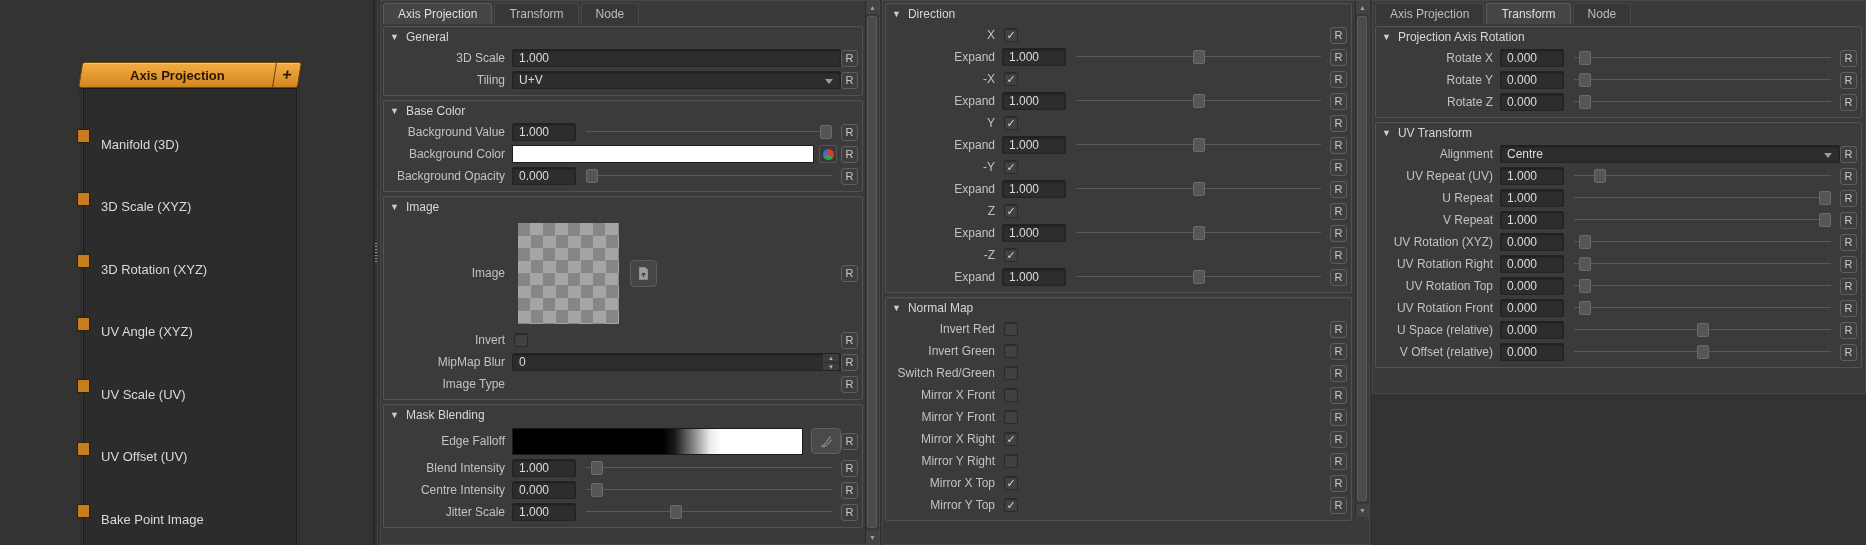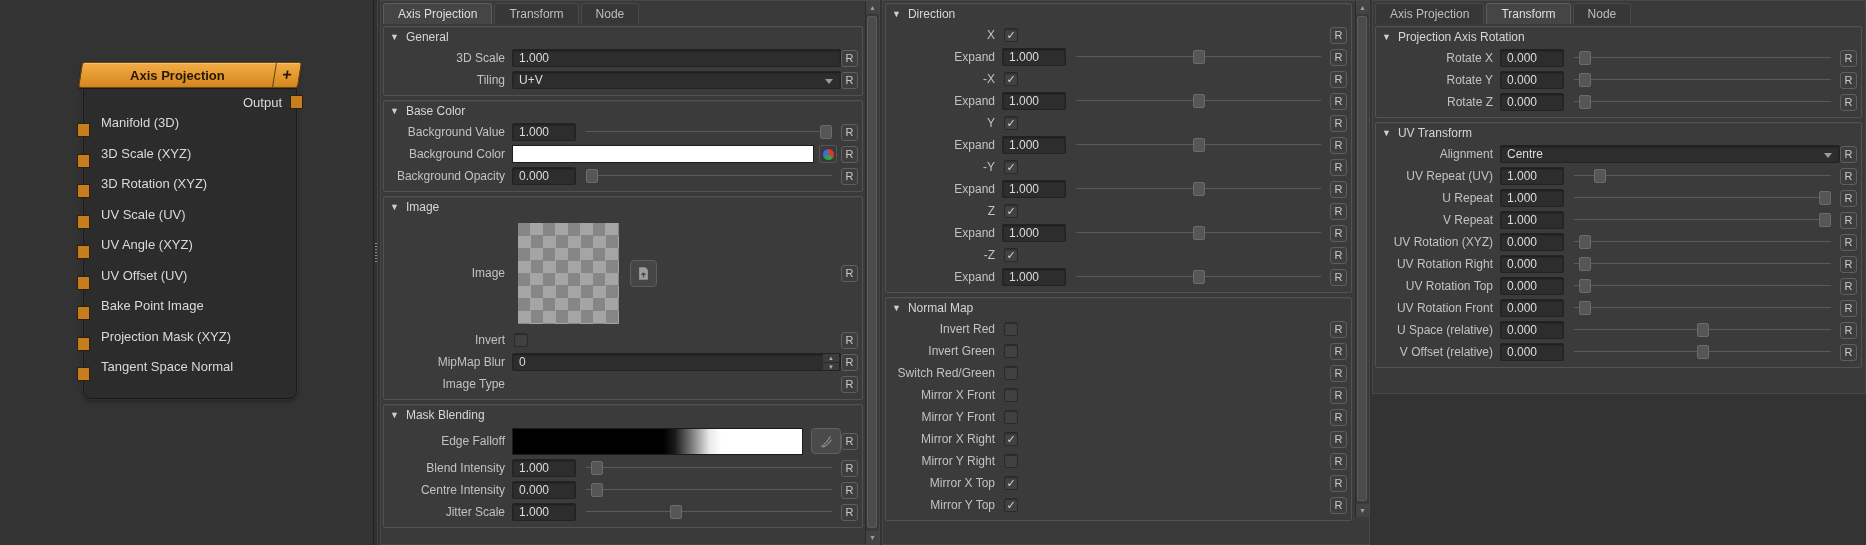"Output" div.out-row { html: <div> <span>Output</span> <span></span> </div> -> none }
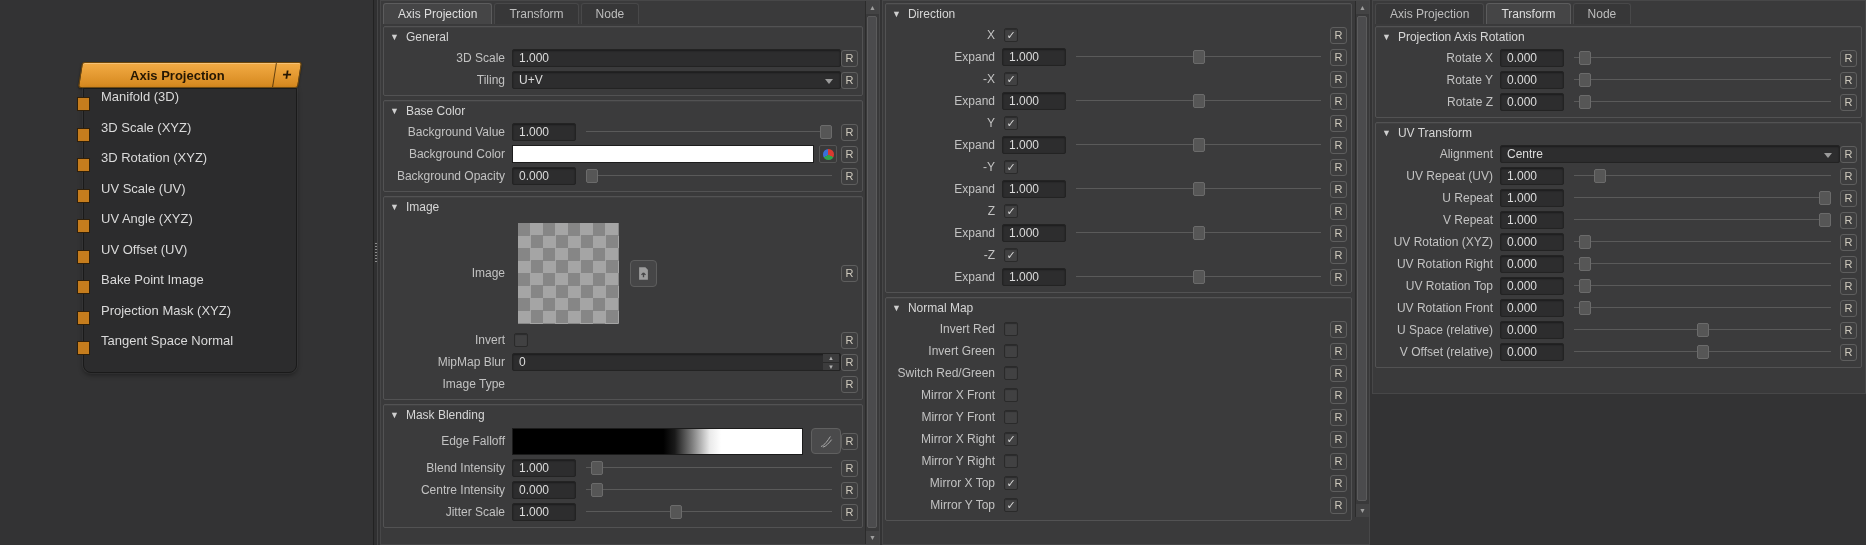"Manifold (3D)" .in-row { align-items: flex-start -> flex-end; margin-top: none -> 32px }
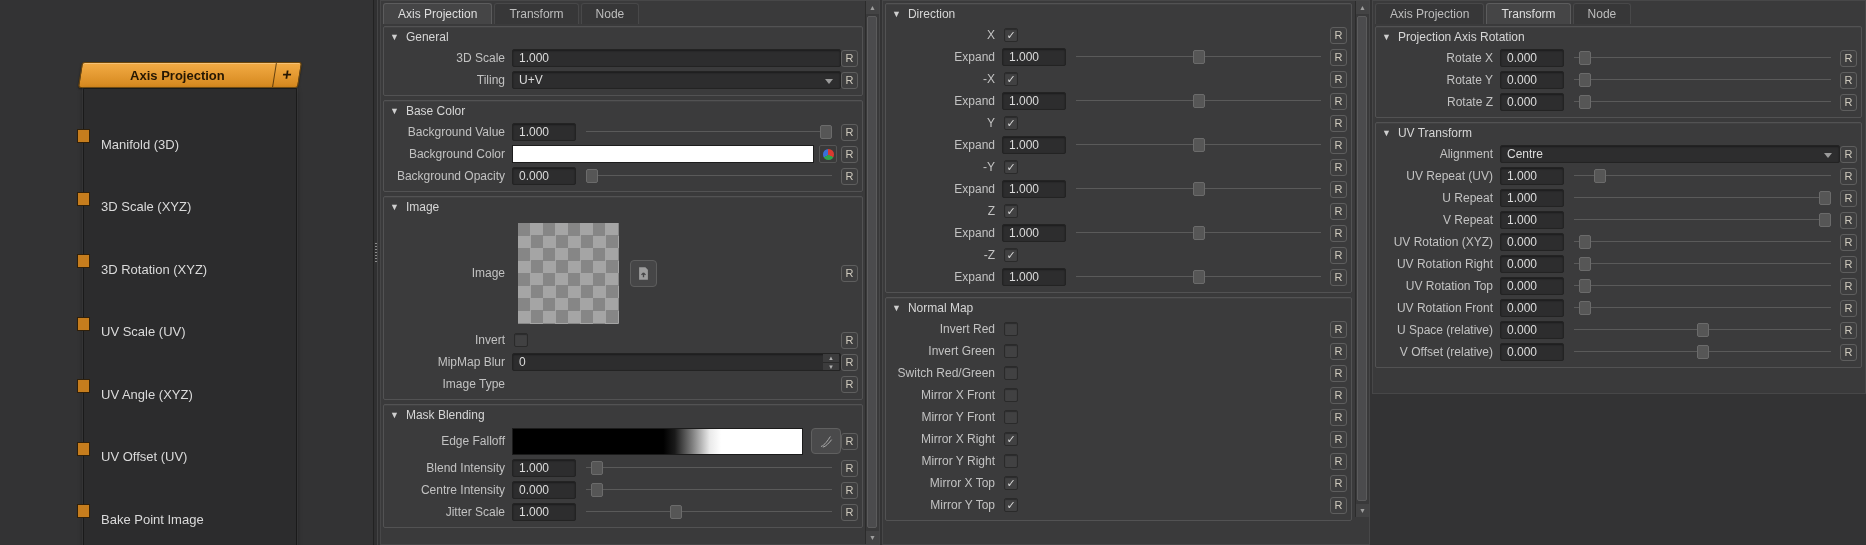"UV Scale (UV)" div.in-row { order: before "UV Angle (XYZ)" -> after "UV Angle (XYZ)" }
